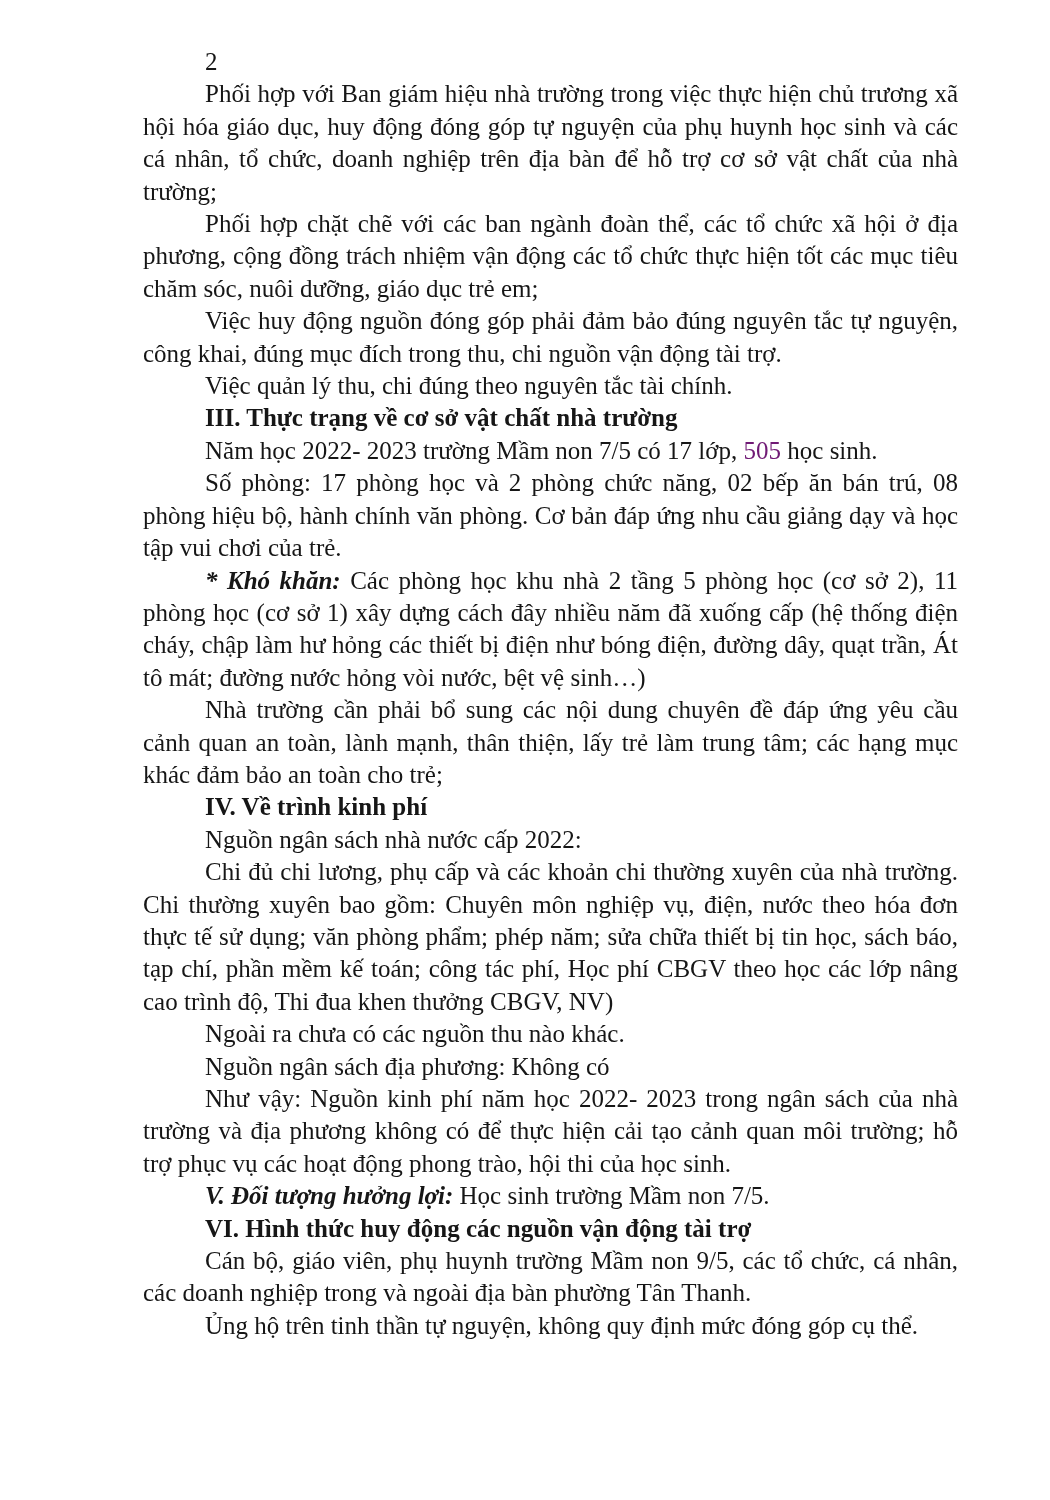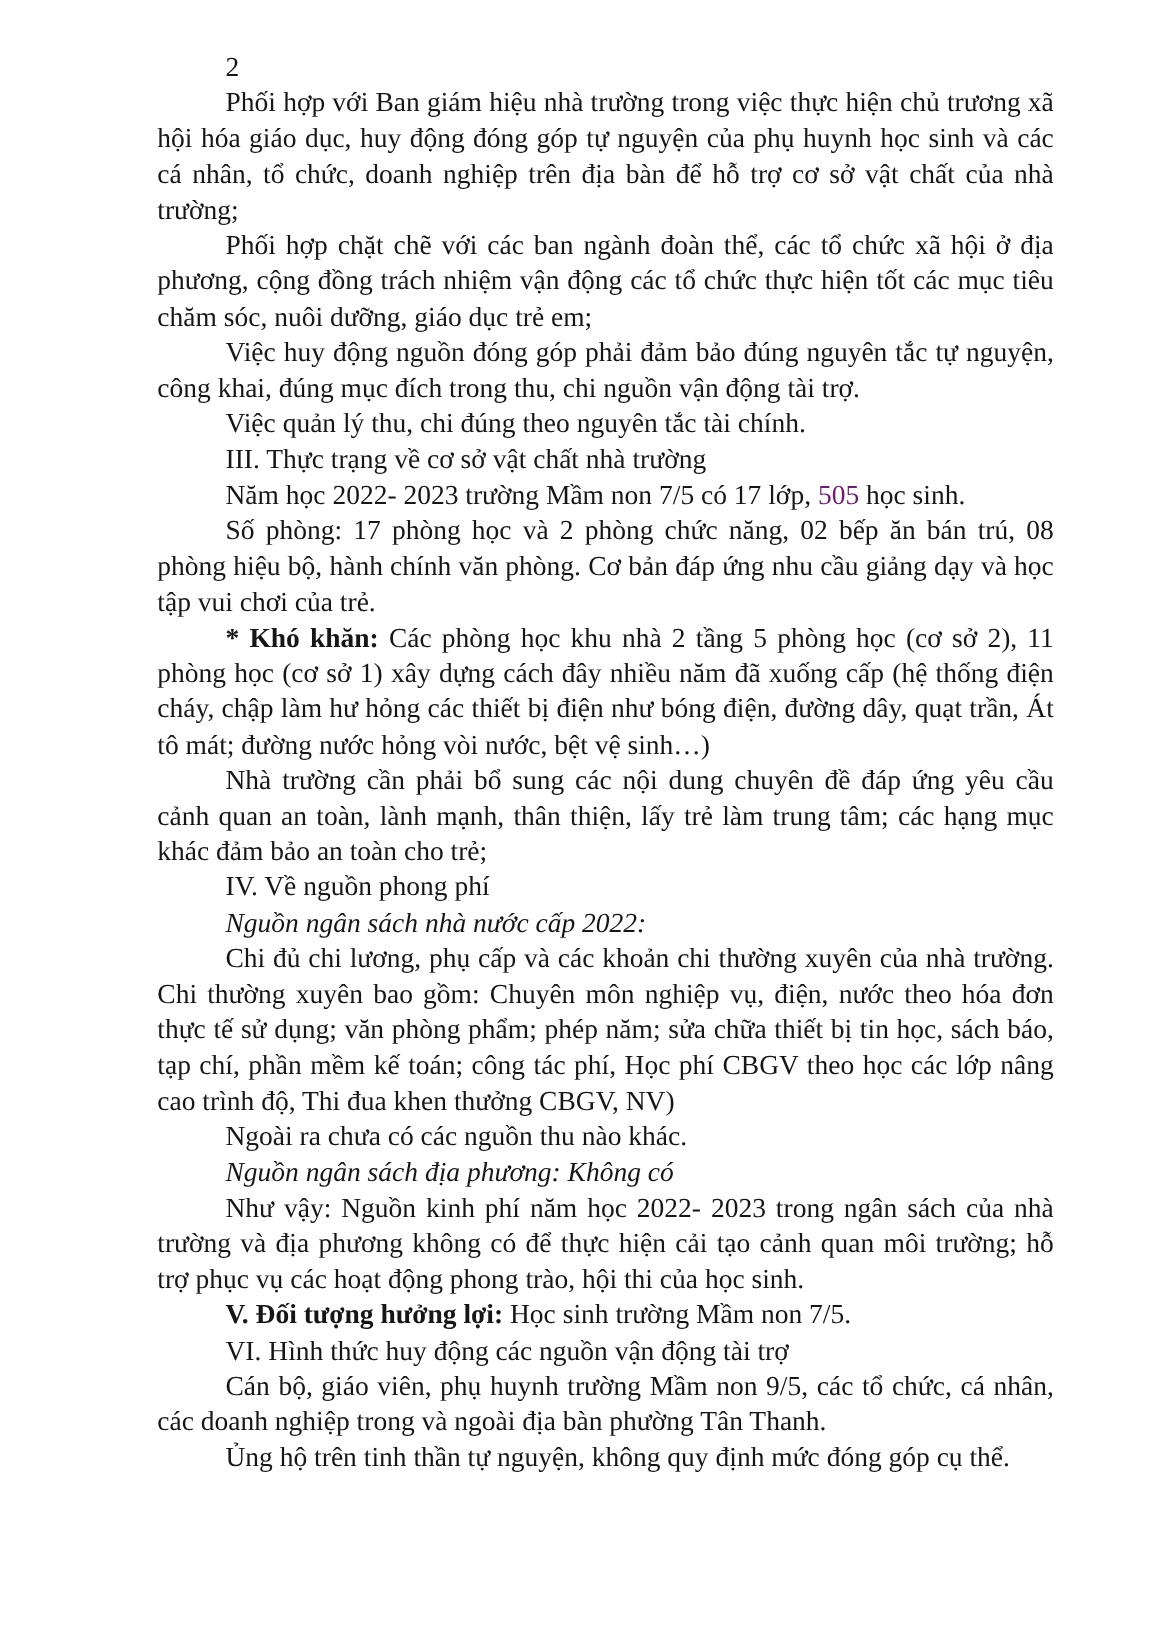"III. Thực trạng về cơ" .heading { font-weight: normal -> bold }
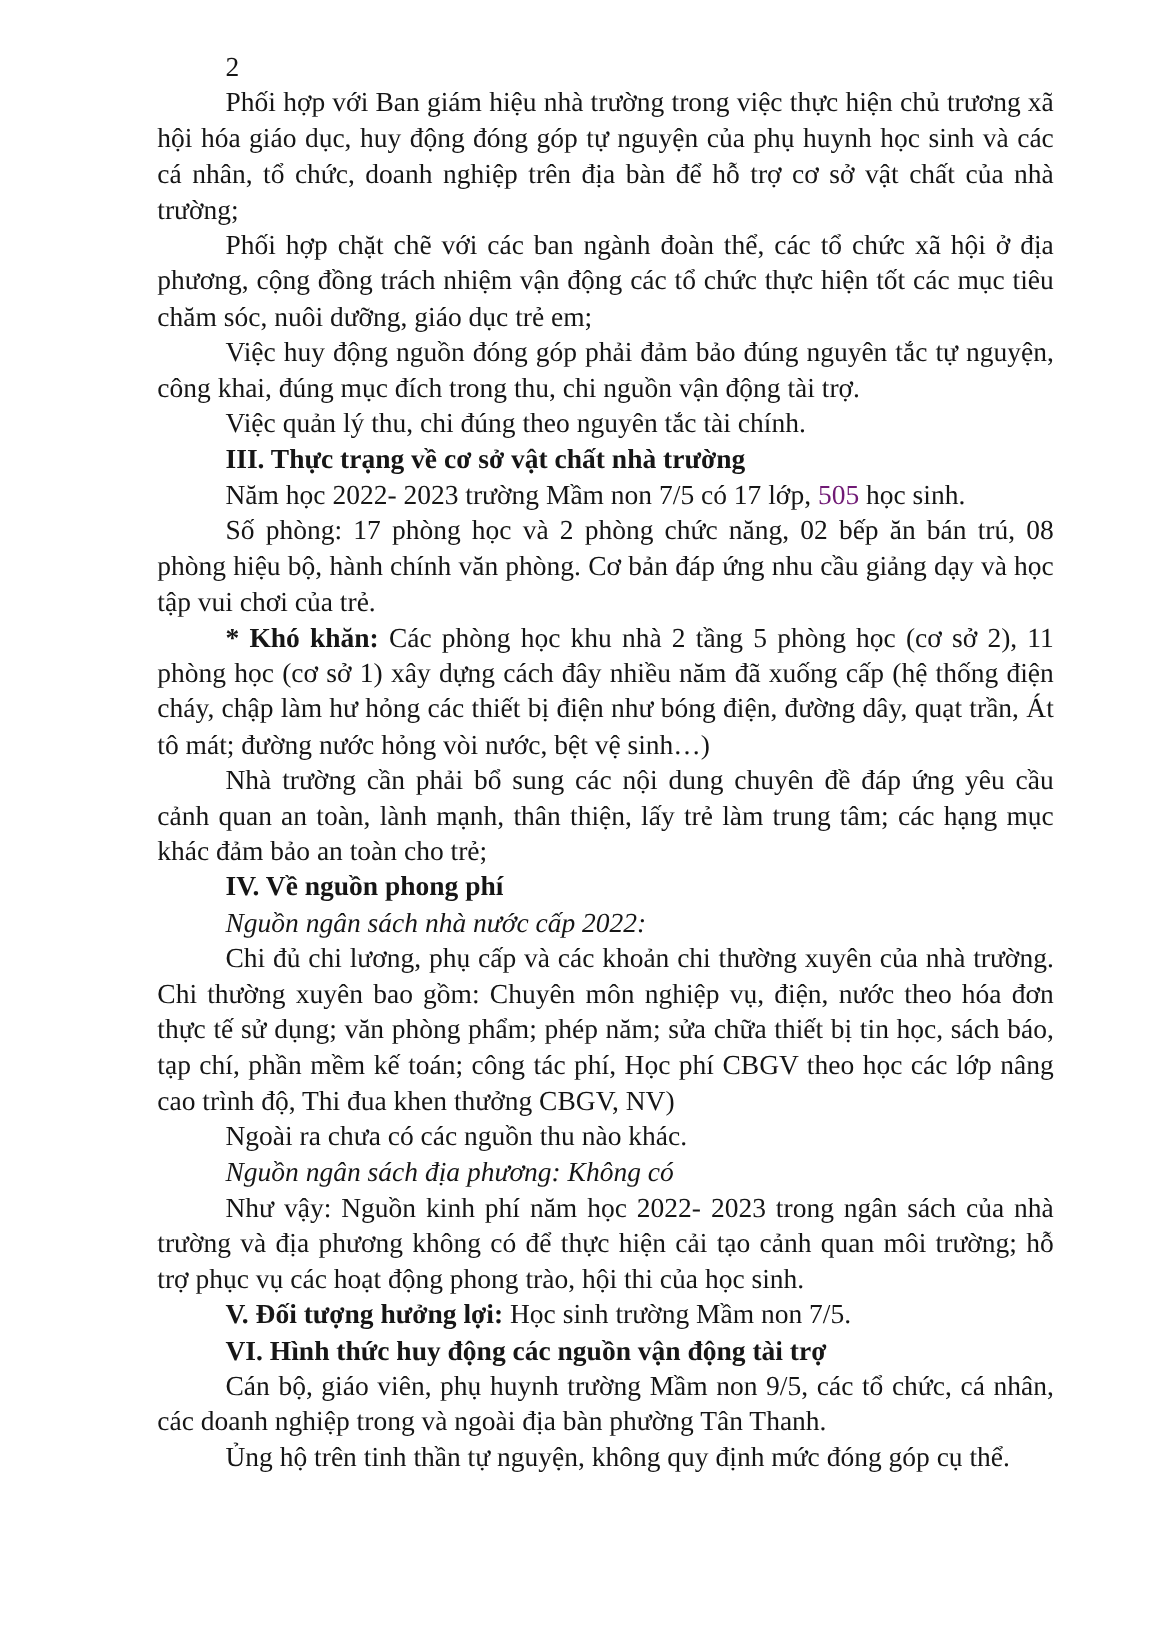"* Khó khăn:" .bold-run { font-style: none -> italic }
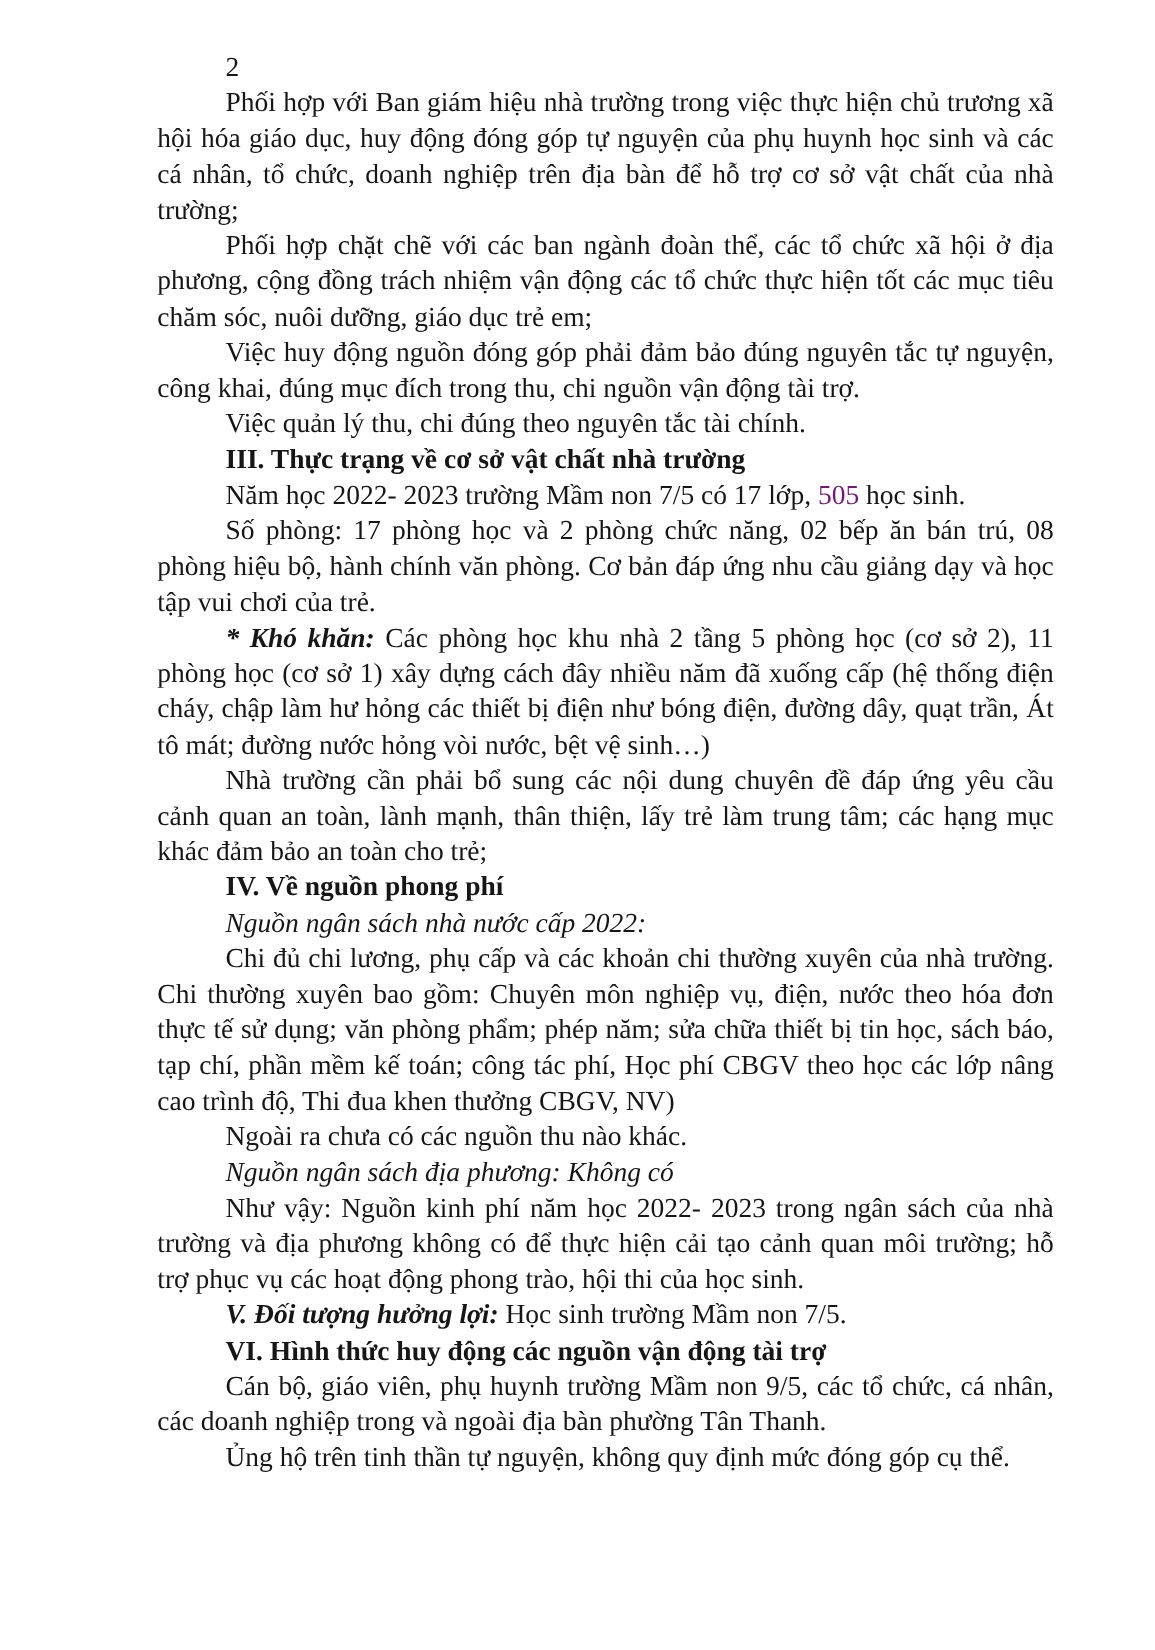"IV. Về nguồn phong phí" p.heading { text: nguồn phong -> trình kinh }
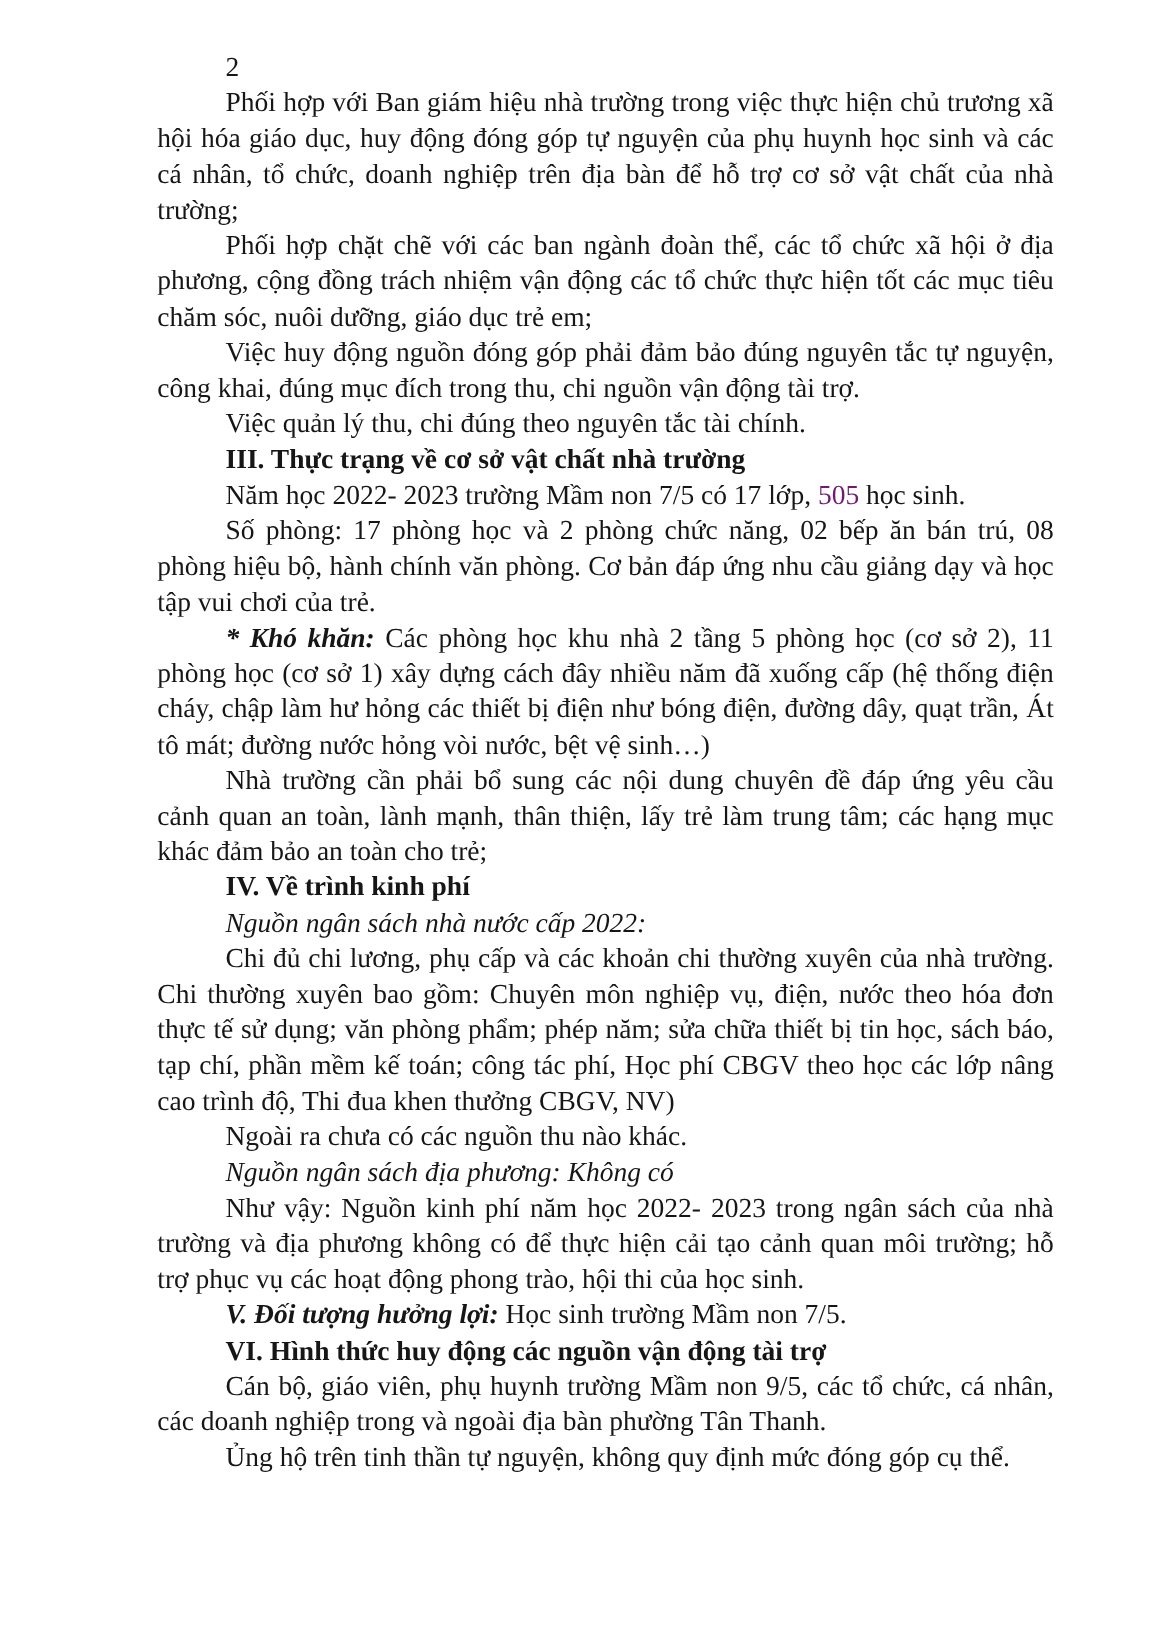"Nguồn ngân sách nhà nước" .italic { font-style: italic -> none }
